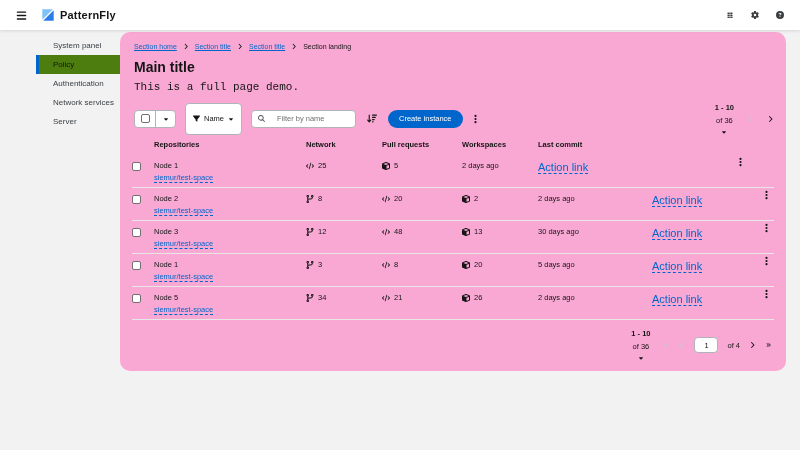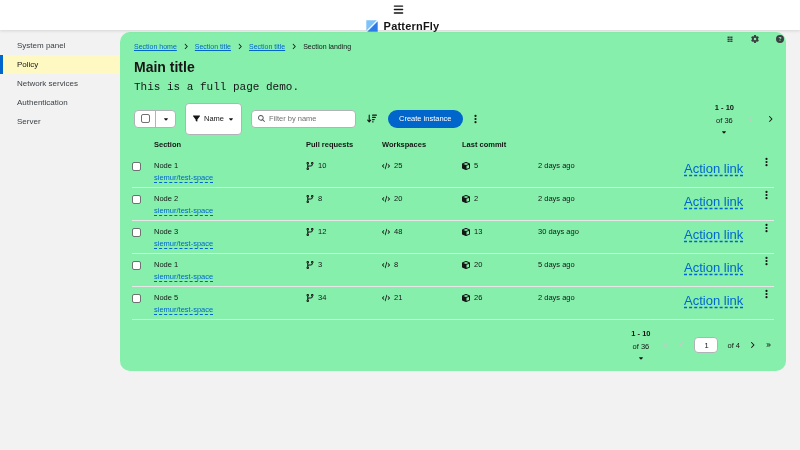"PatternFly" .masthead { flex-direction: column -> none }
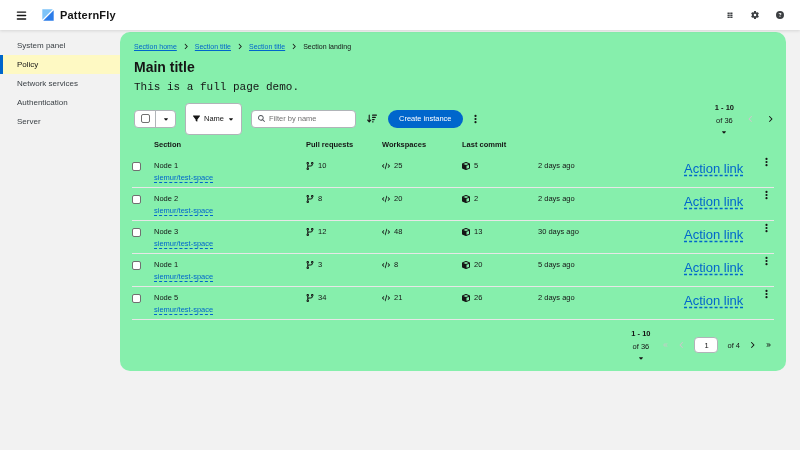"System panel" .sidebar { padding-left: none -> 36px }
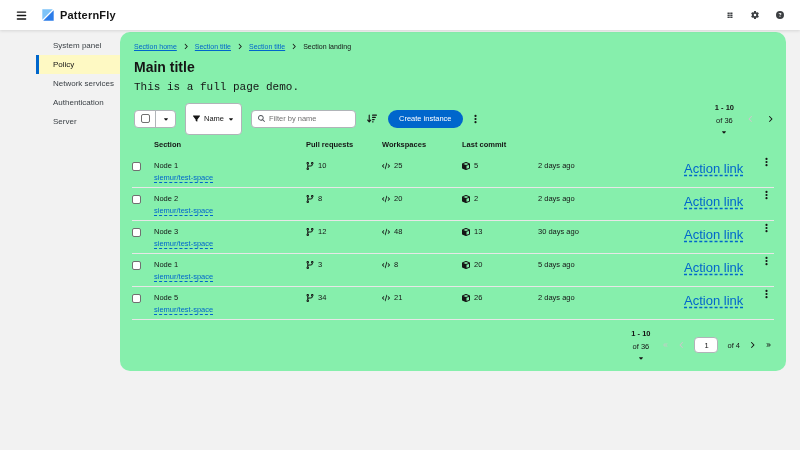"Policy" .nav-item.active { background: #fef9c3 -> #4d7c0f }
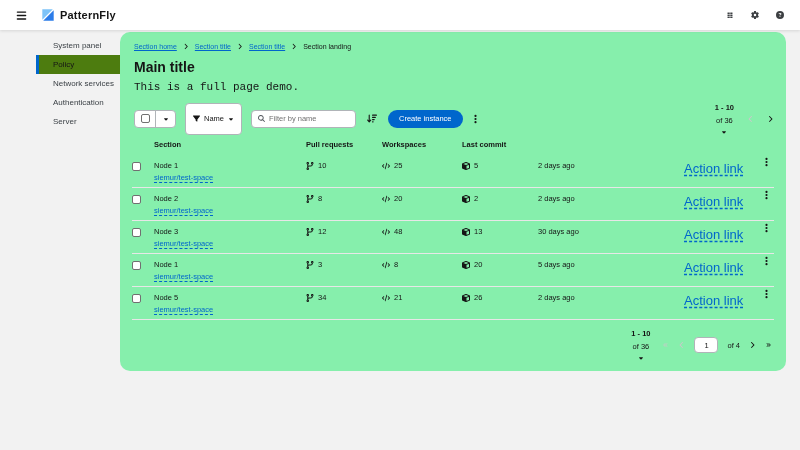"Main title" .card { background: #86efac -> #f9a8d4 }
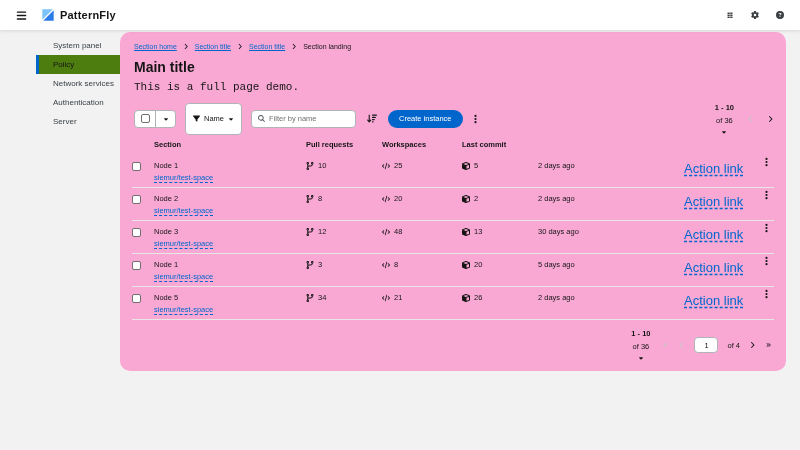"Network services" div.nav-item { order: before "Authentication" -> after "Authentication" }
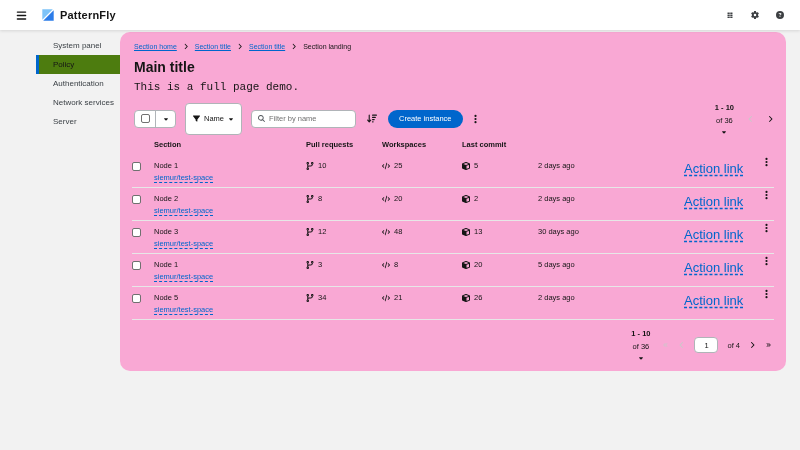"Filter by name" .search { gap: 4px -> 12px }
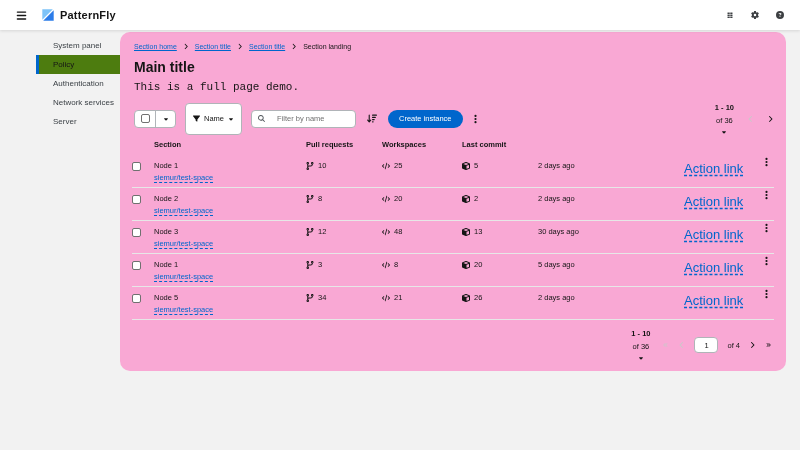"Repositories" span.th { html: none -> <span>Repositories</span> }
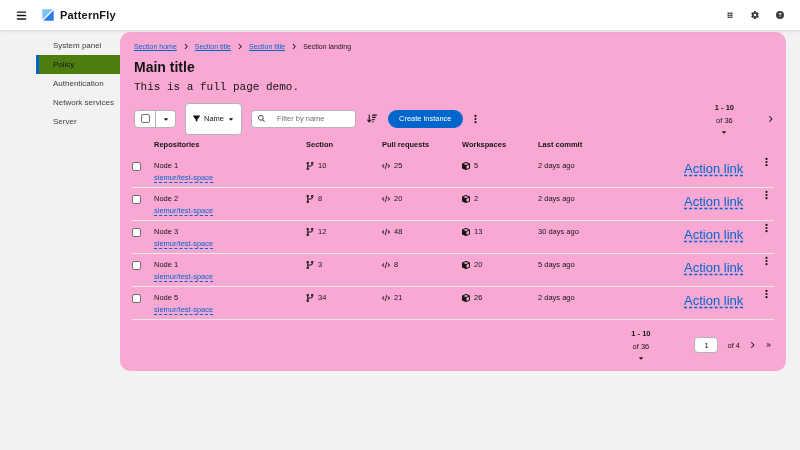"Section" span.th { text: Section -> Network }
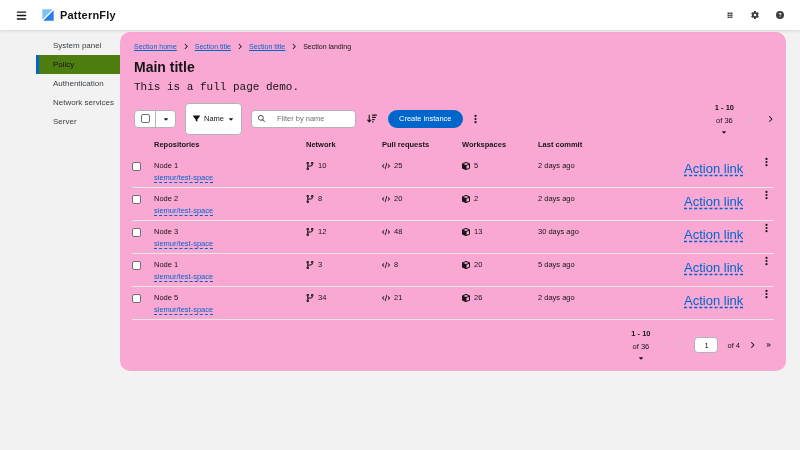"10" span.td { html: <span> <svg> <use></use> </svg> <span>10</span> </span> -> none }
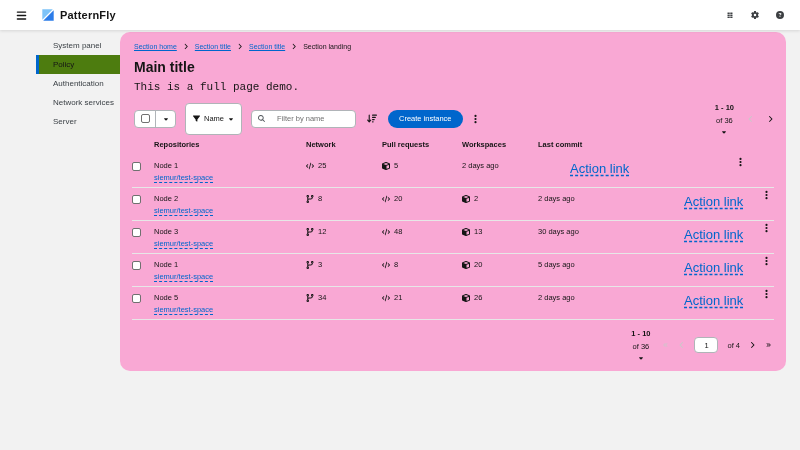"Action link" .action-link { font-size: 13px -> 11px; margin-left: 32px -> none }
